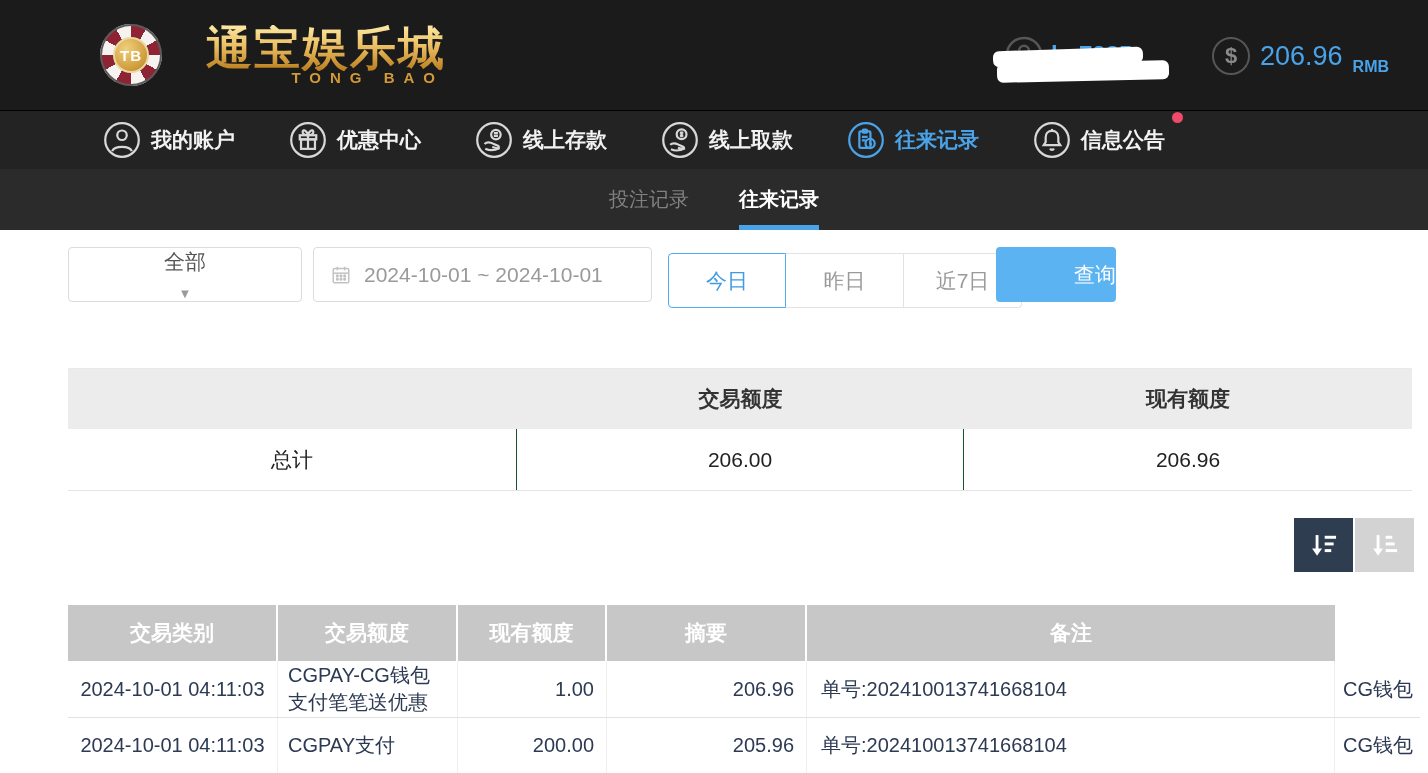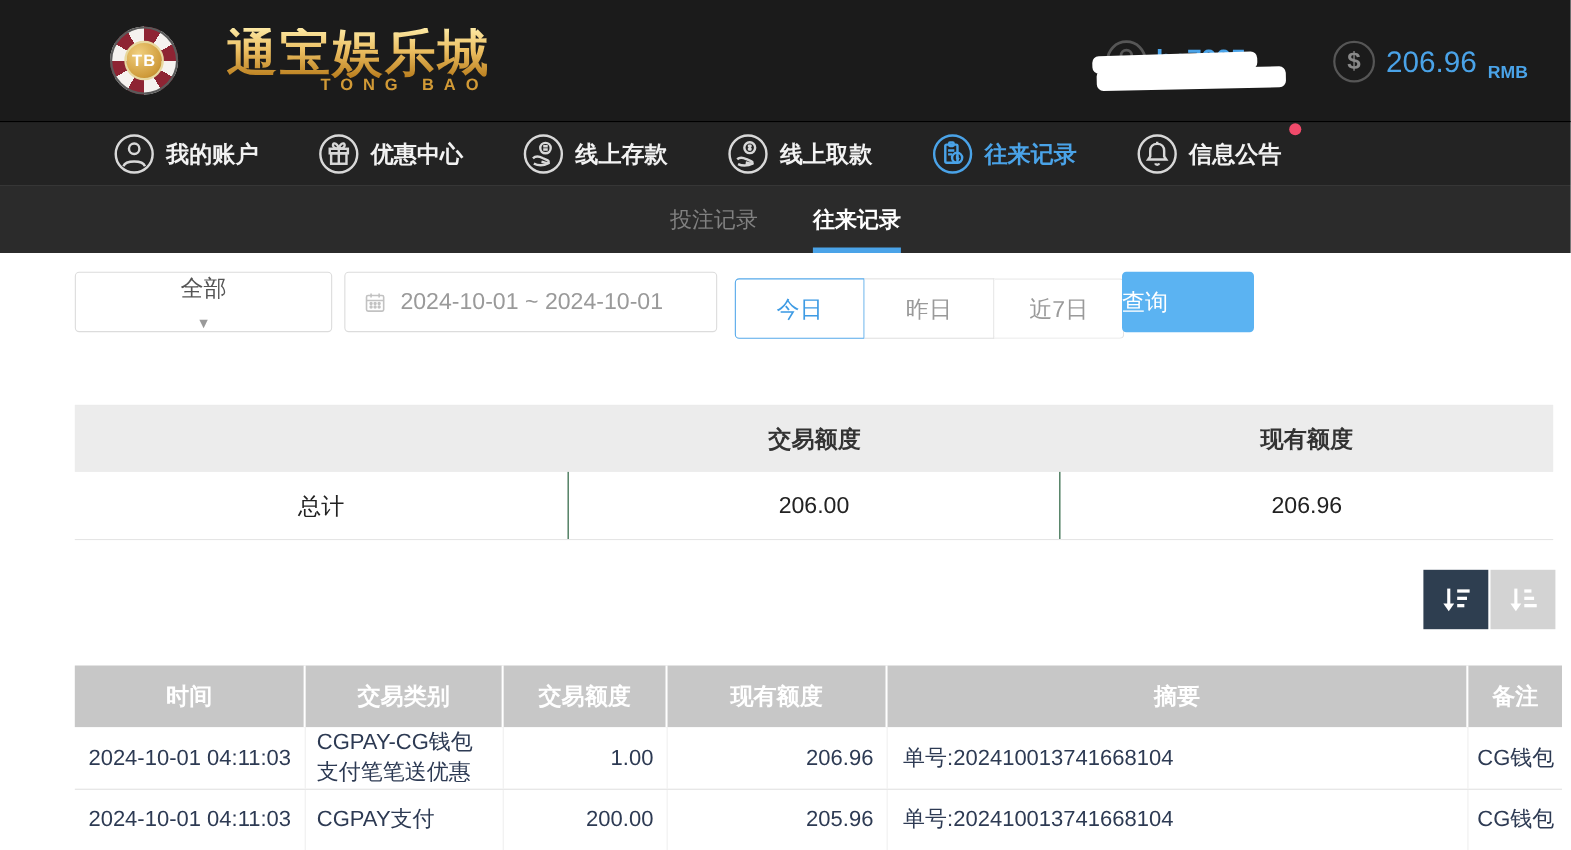"查询" .search-btn { justify-content: flex-start -> flex-end; left: 1020px -> 996px }
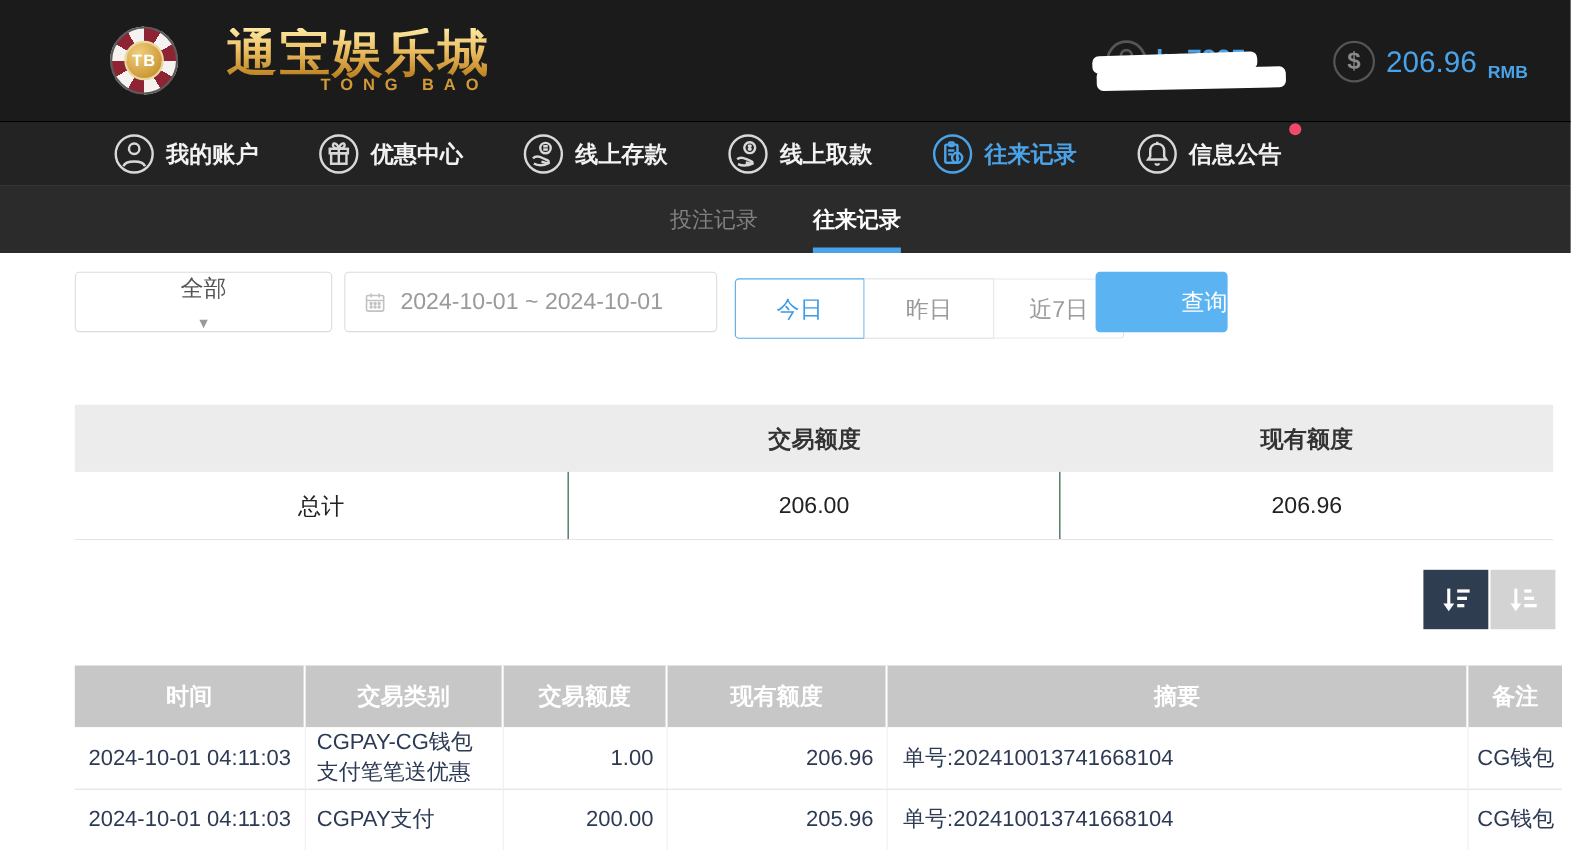"时间" div { html: <div>时间</div> -> none }
